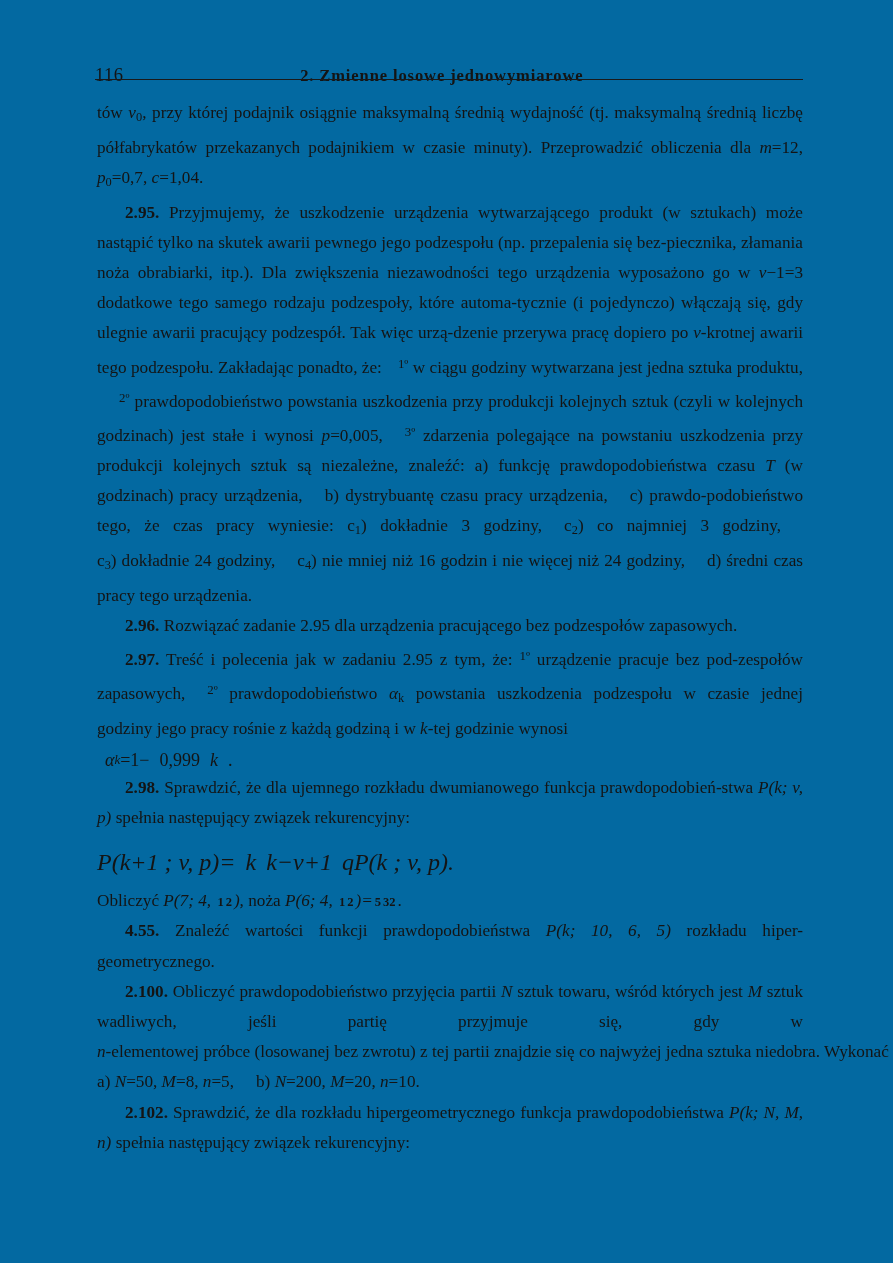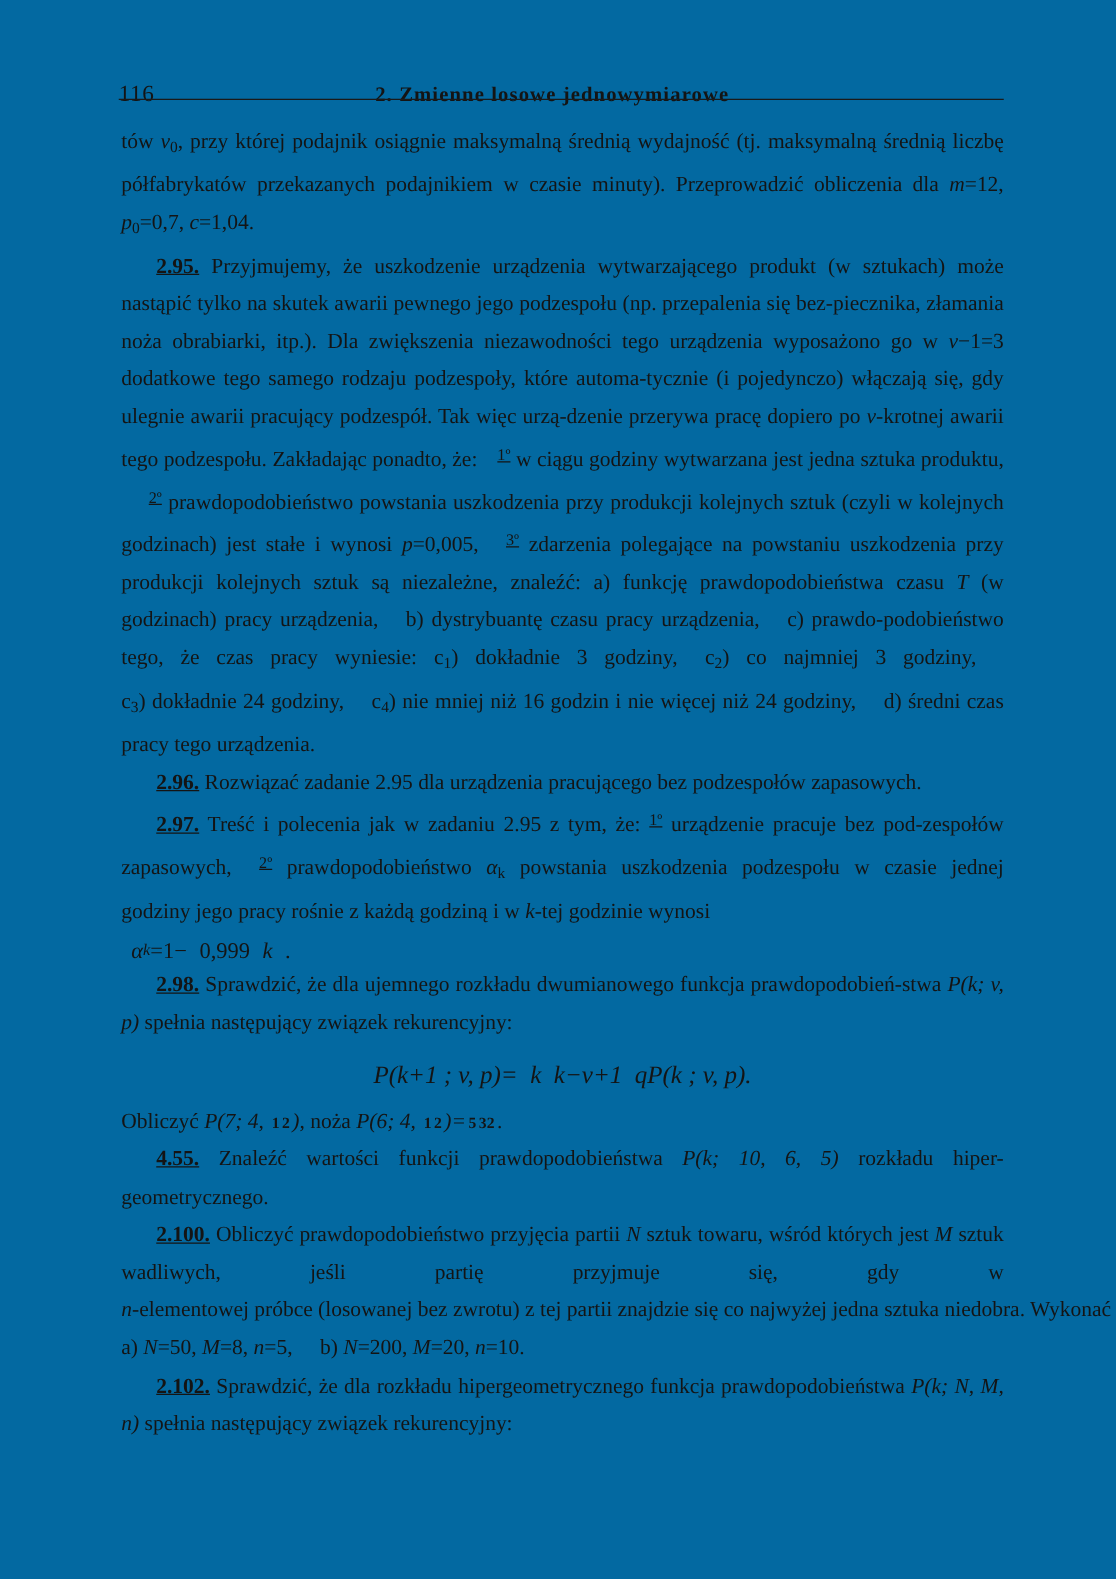"2.95." .num { text-decoration: underline -> none }
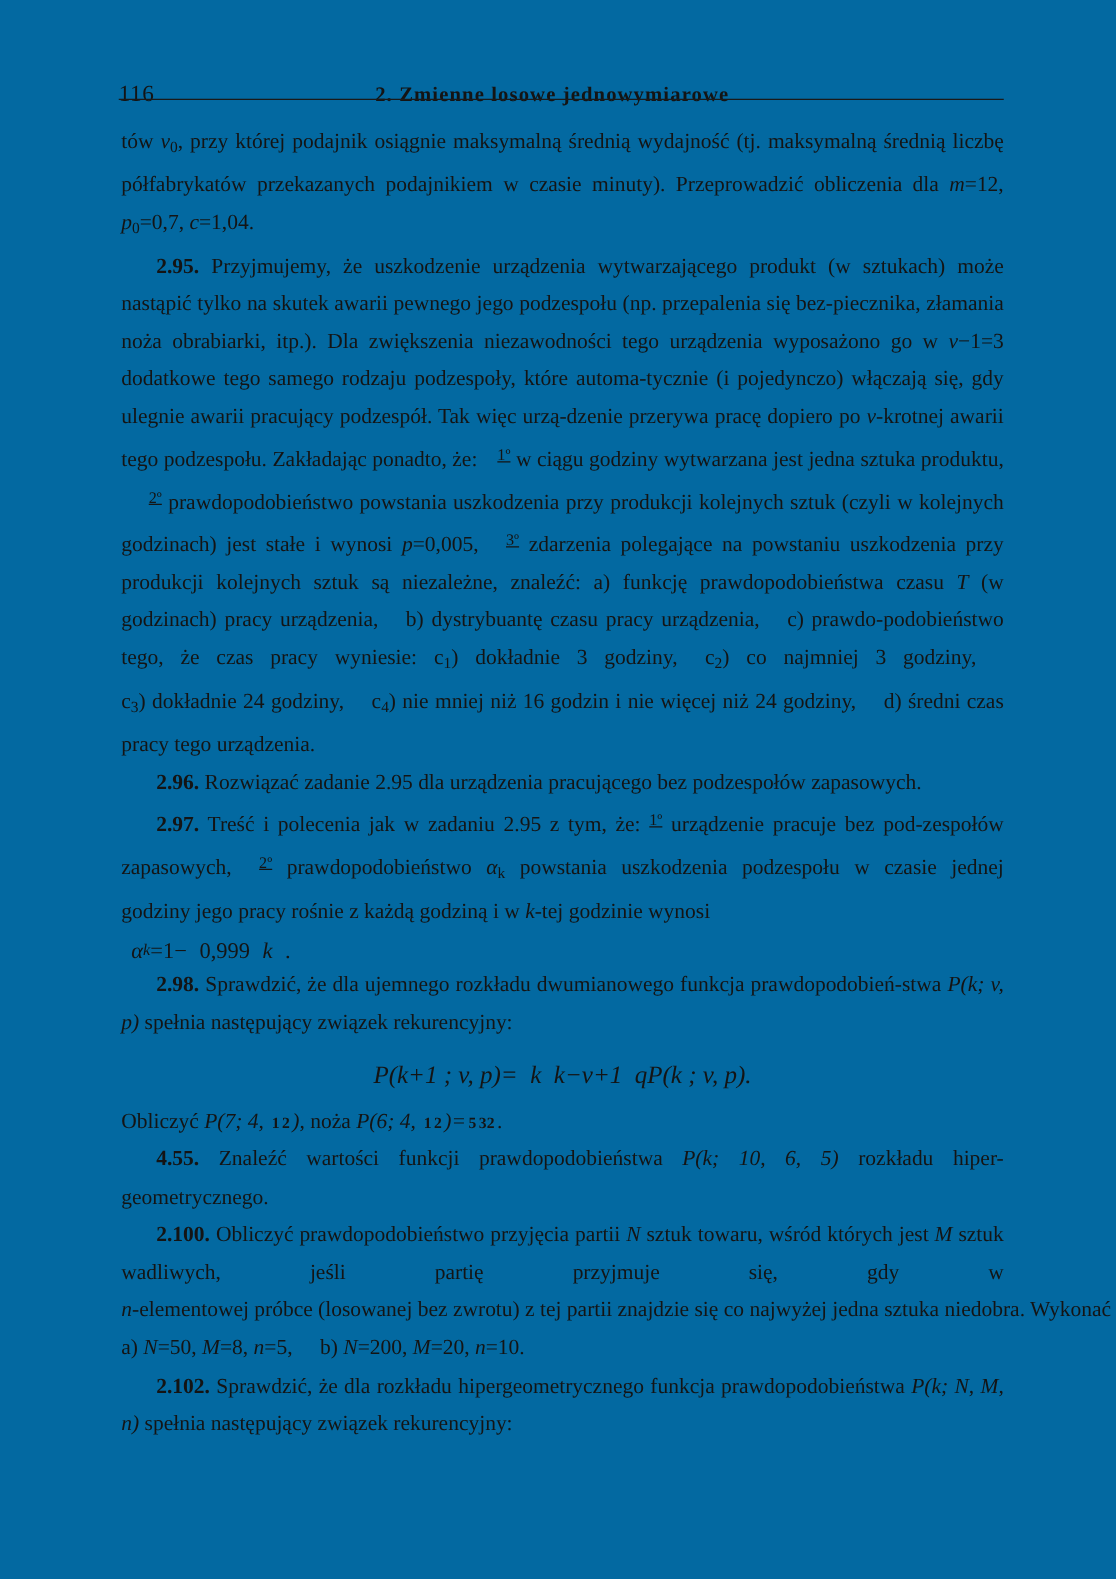"1º" .sup { text-decoration: underline -> none }
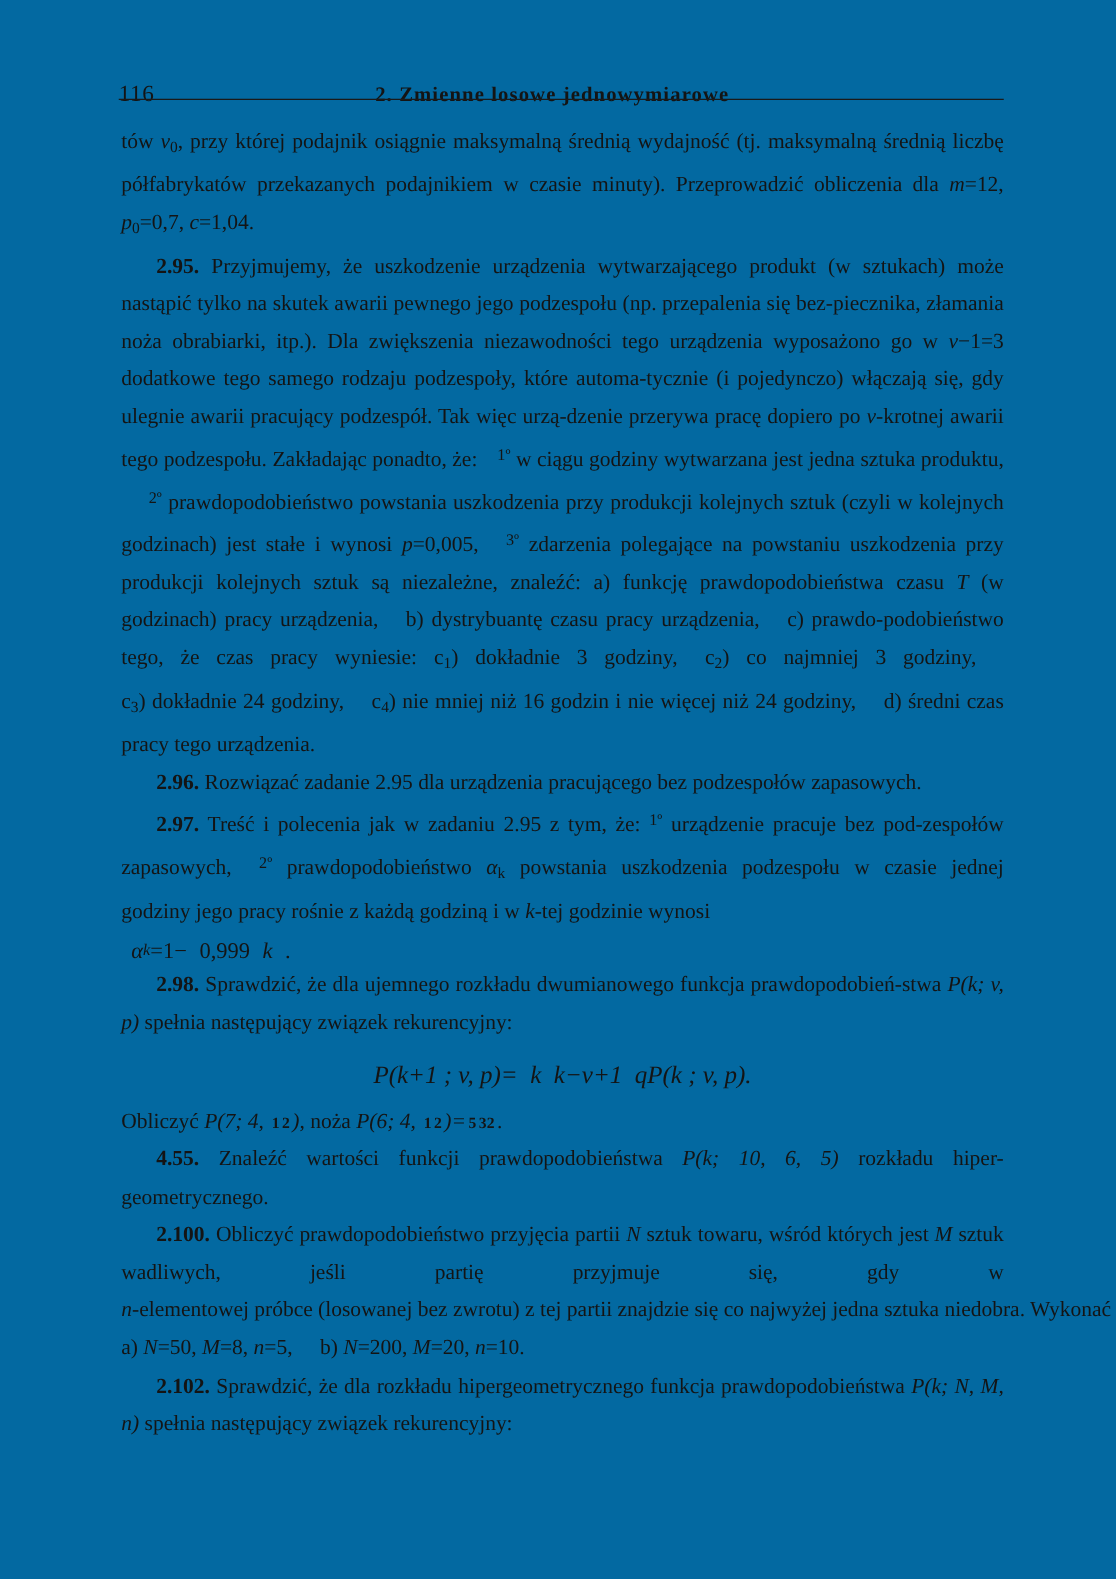"P(k+1 ; v, p)=" .display { font-size: 20px -> 24px; justify-content: center -> none }
